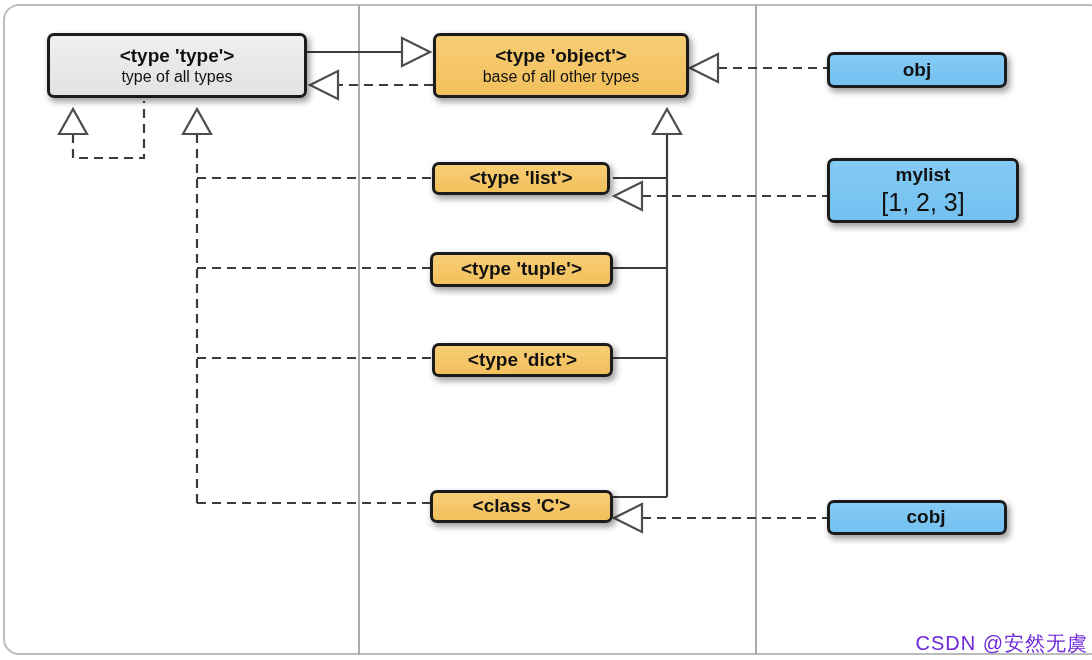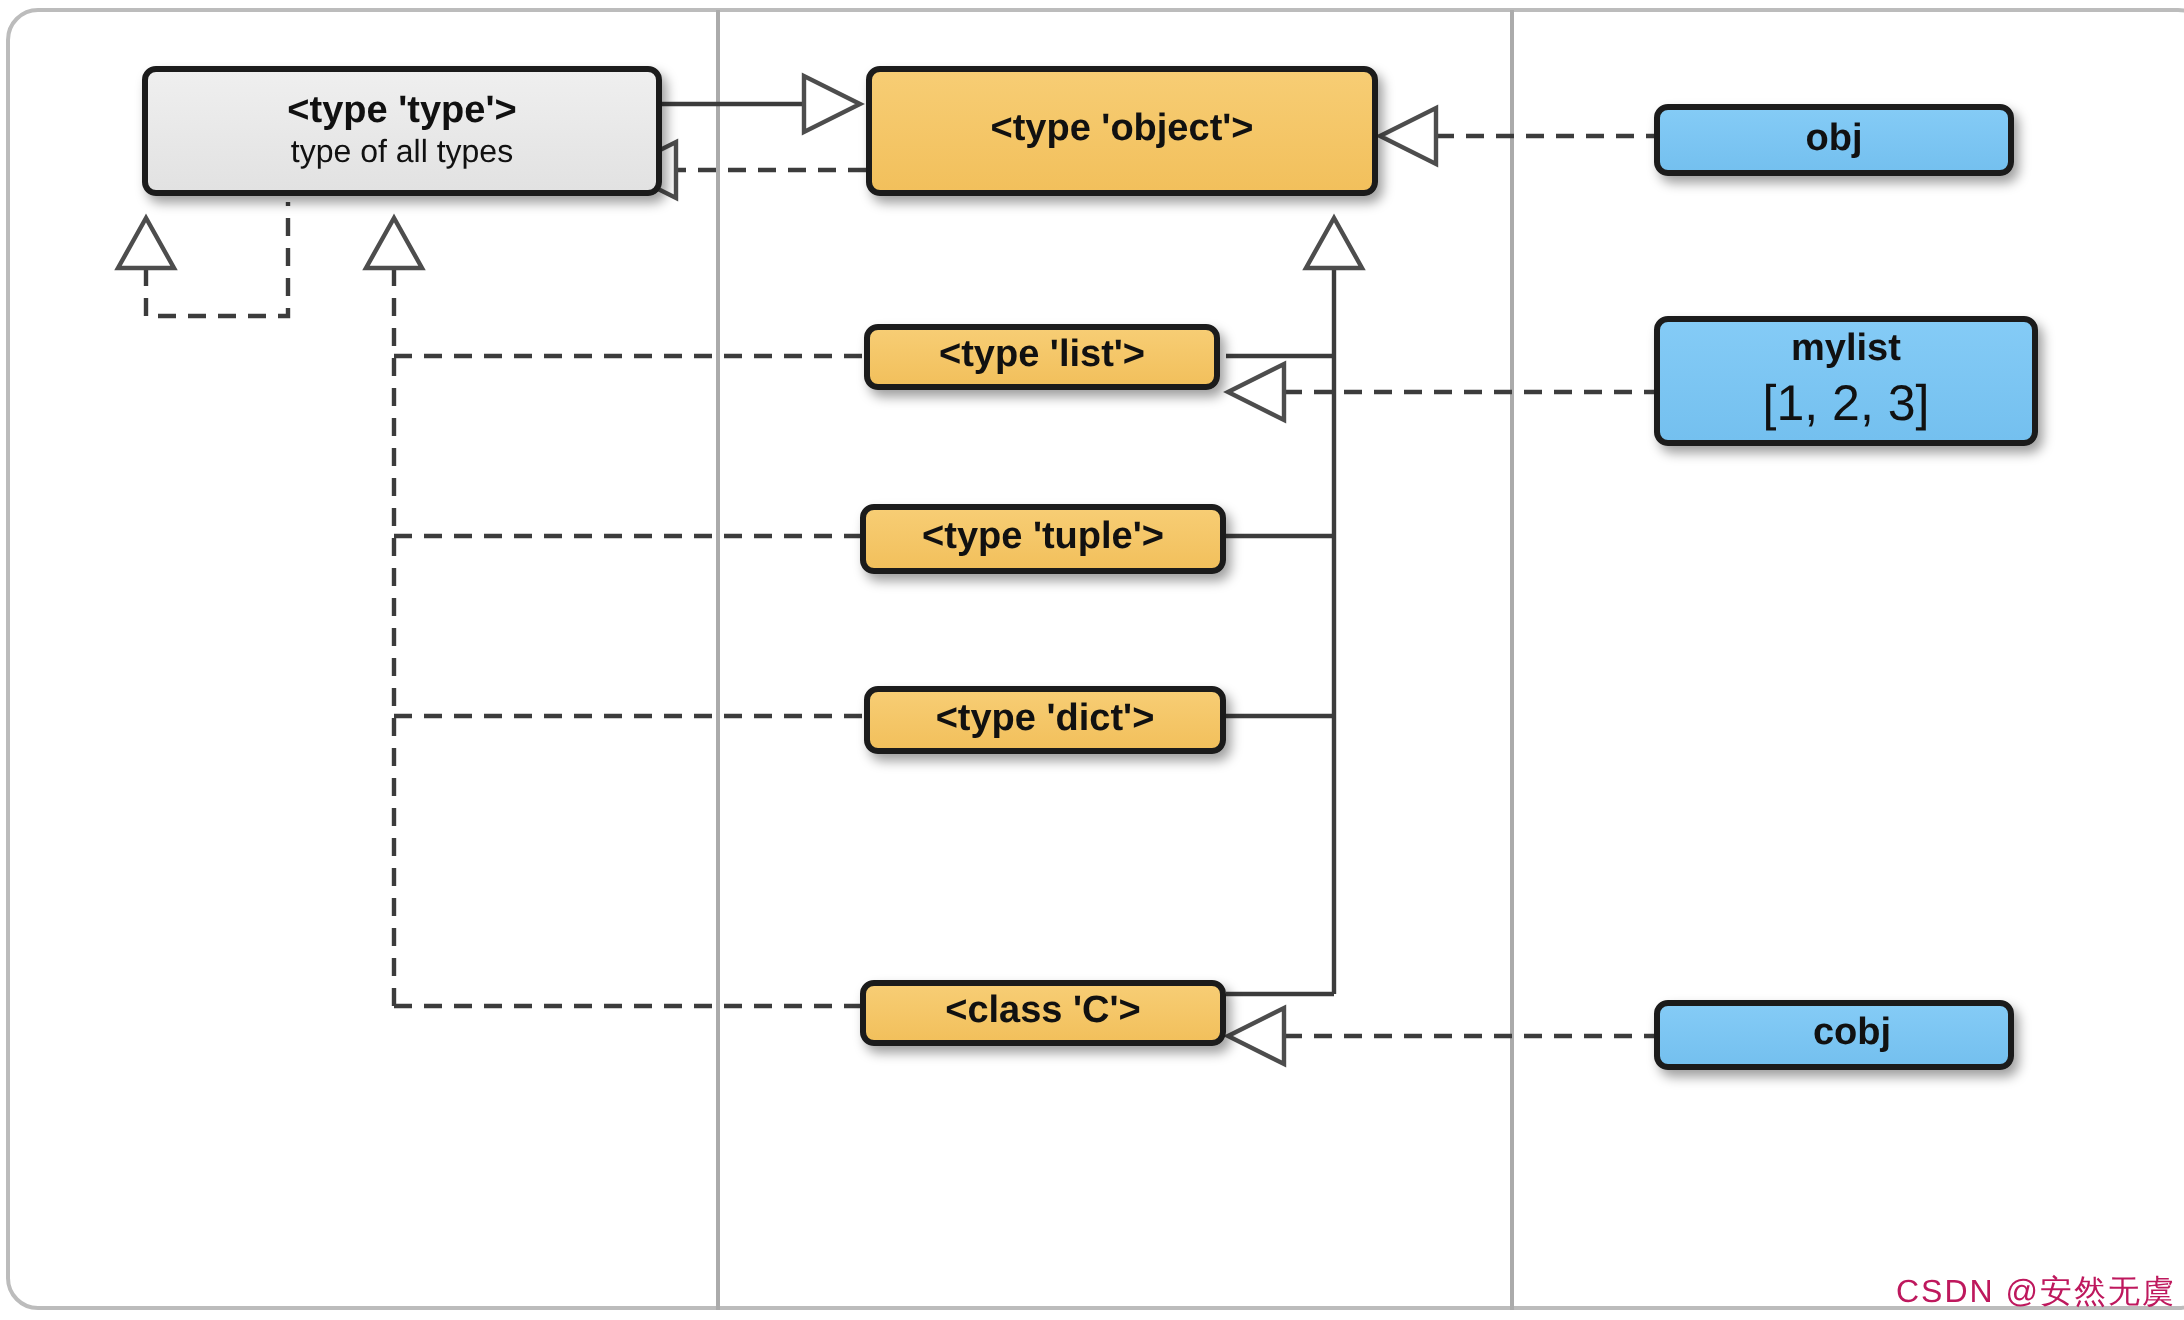"<type 'type'>" .node-gray { margin-left: 24px -> none }
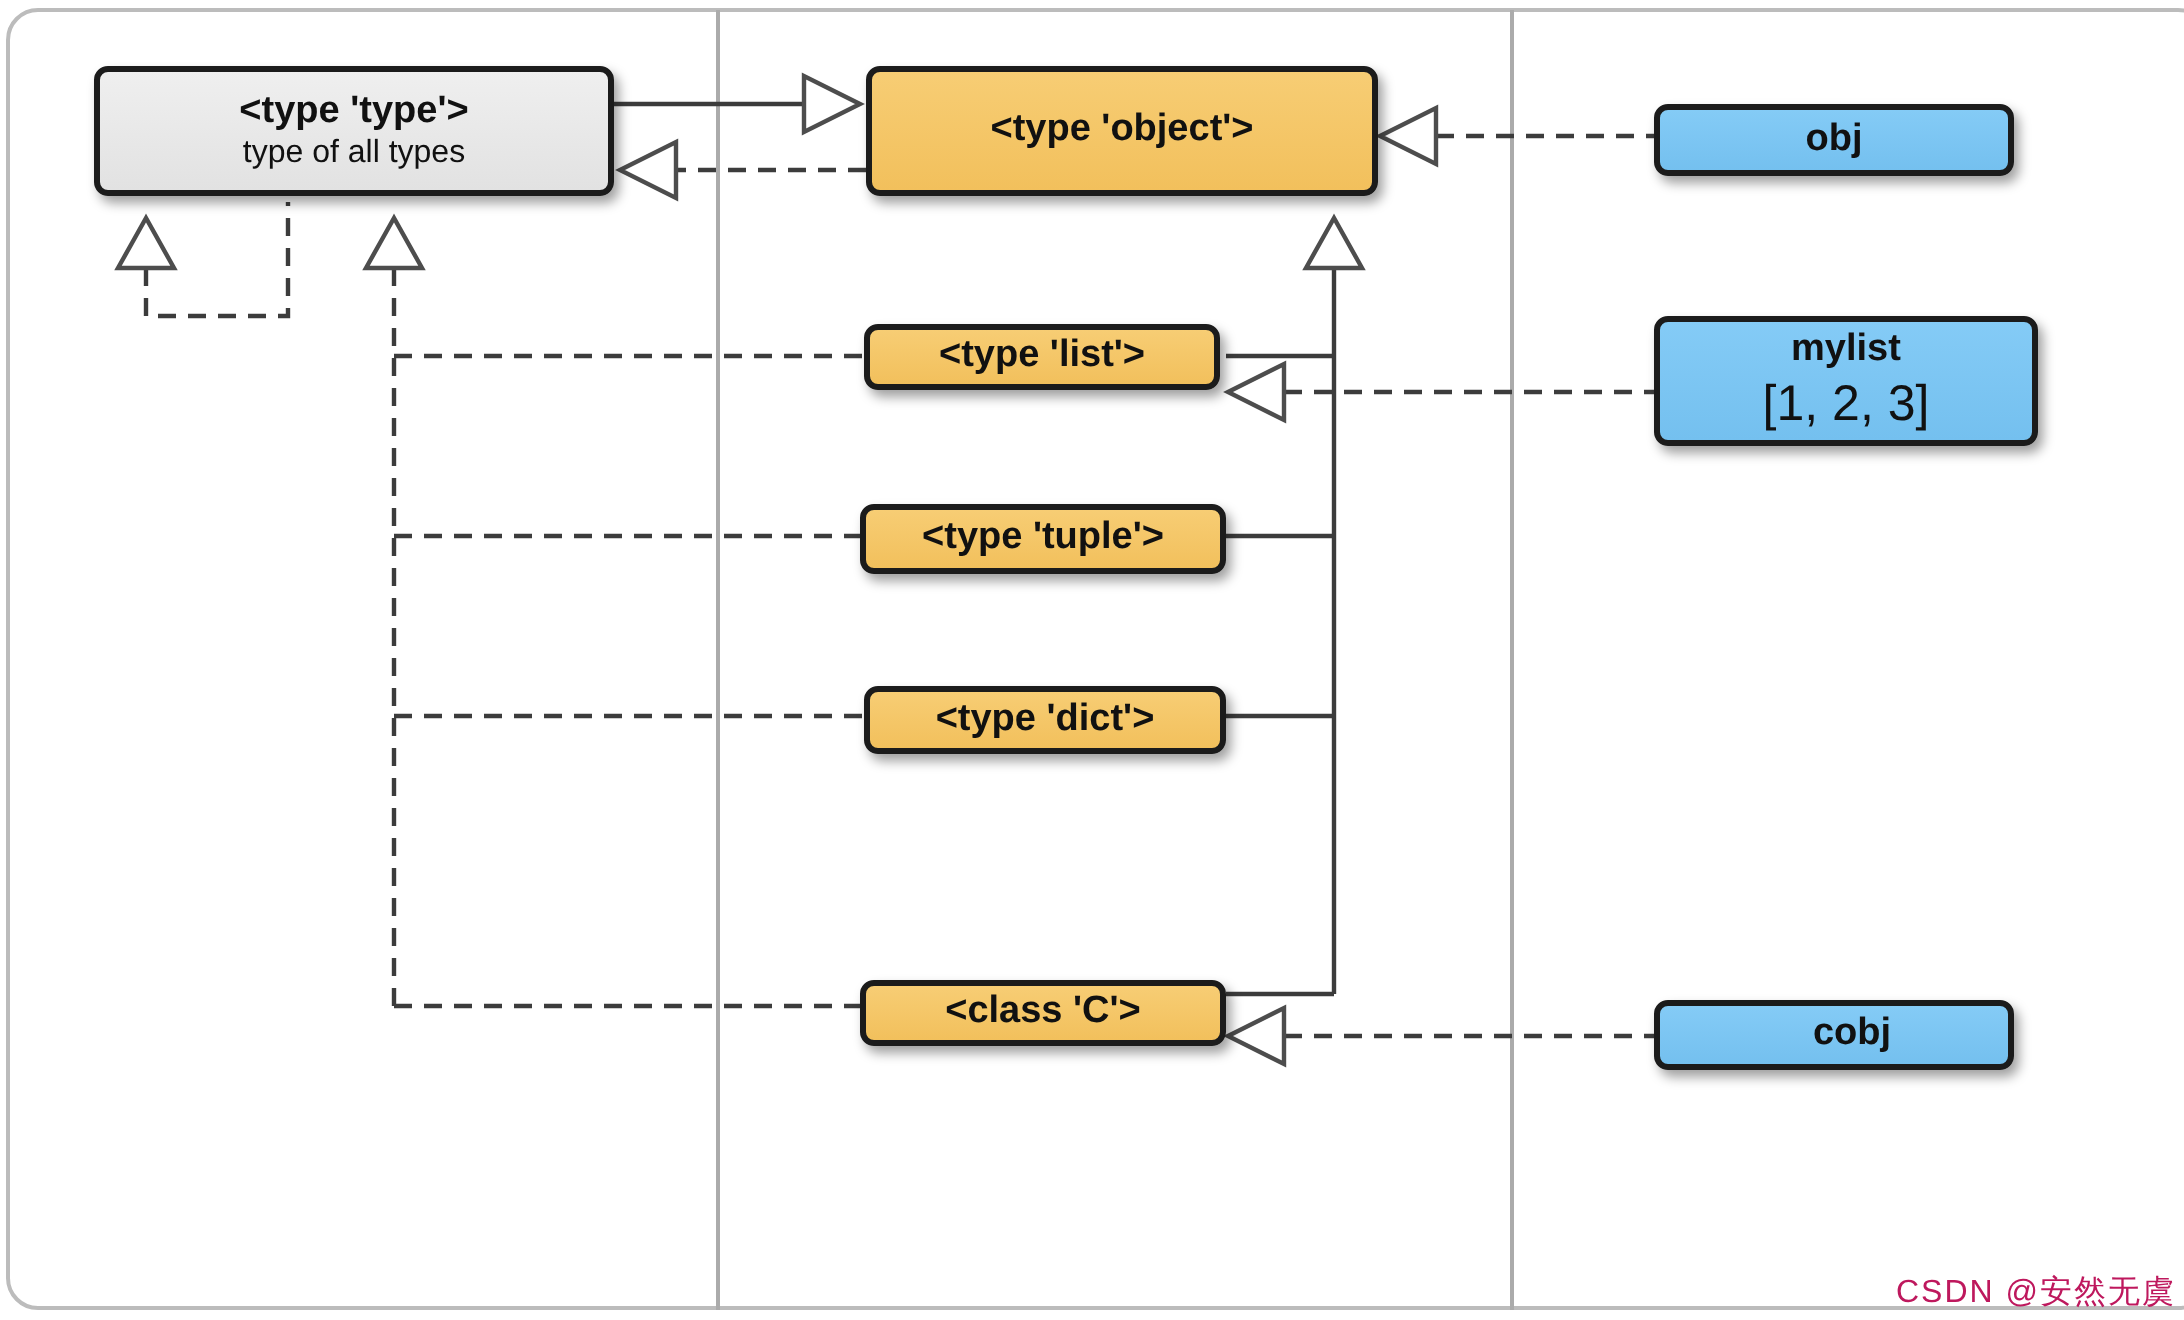"base of all other types" span.subtitle { html: none -> <span>base of all other types</span> }
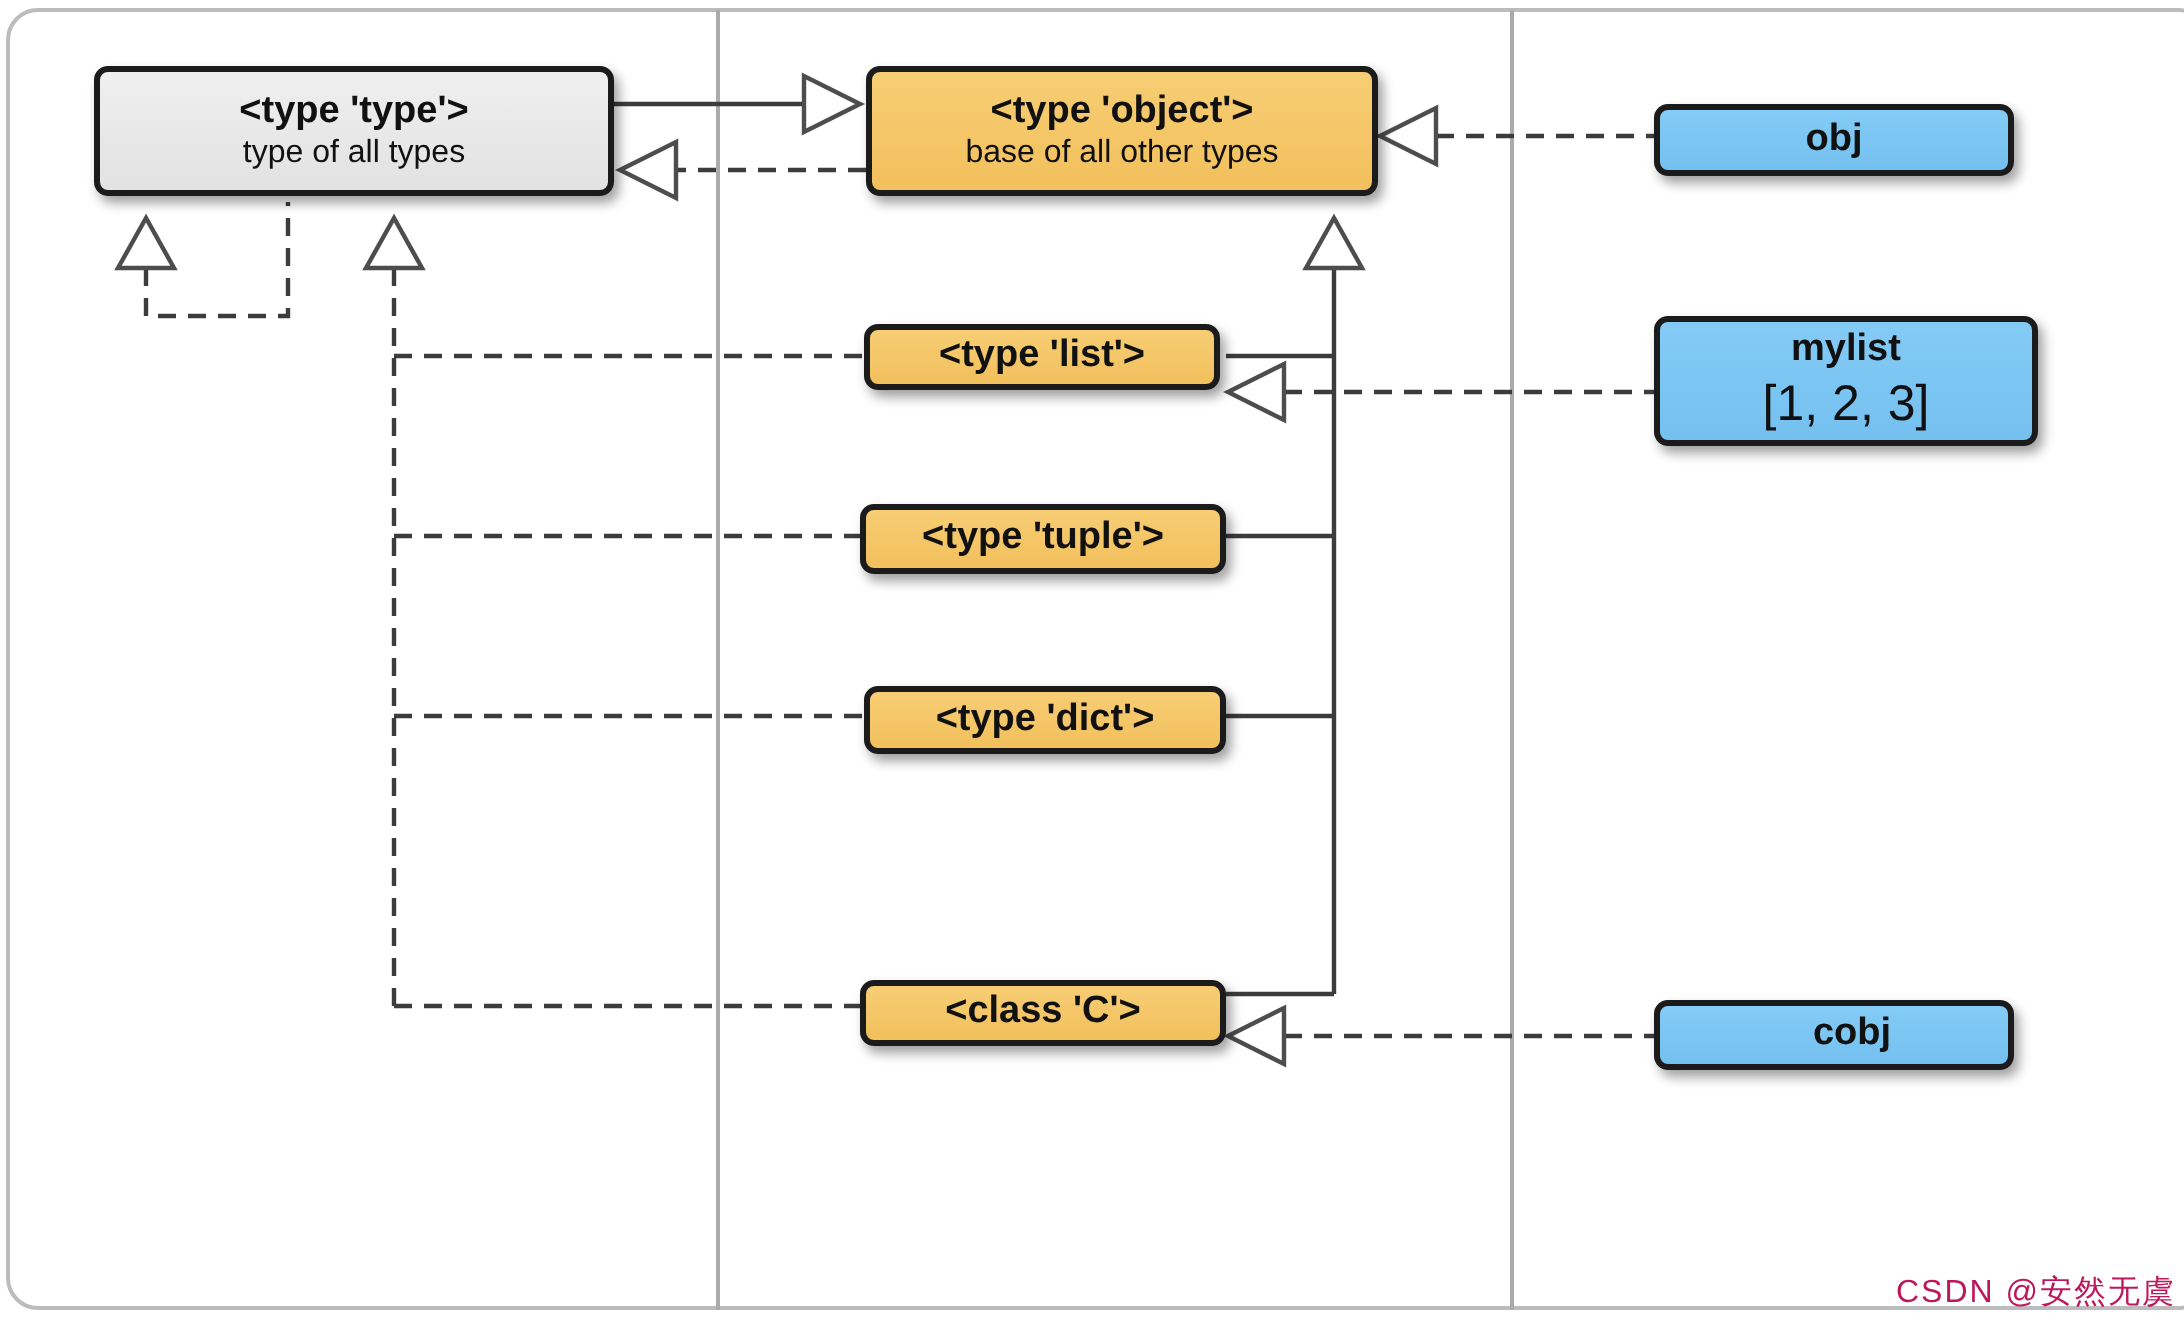"CSDN @安然无虞" .watermark { color: #be185d -> #6d28d9; font-size: 16px -> 20px }
